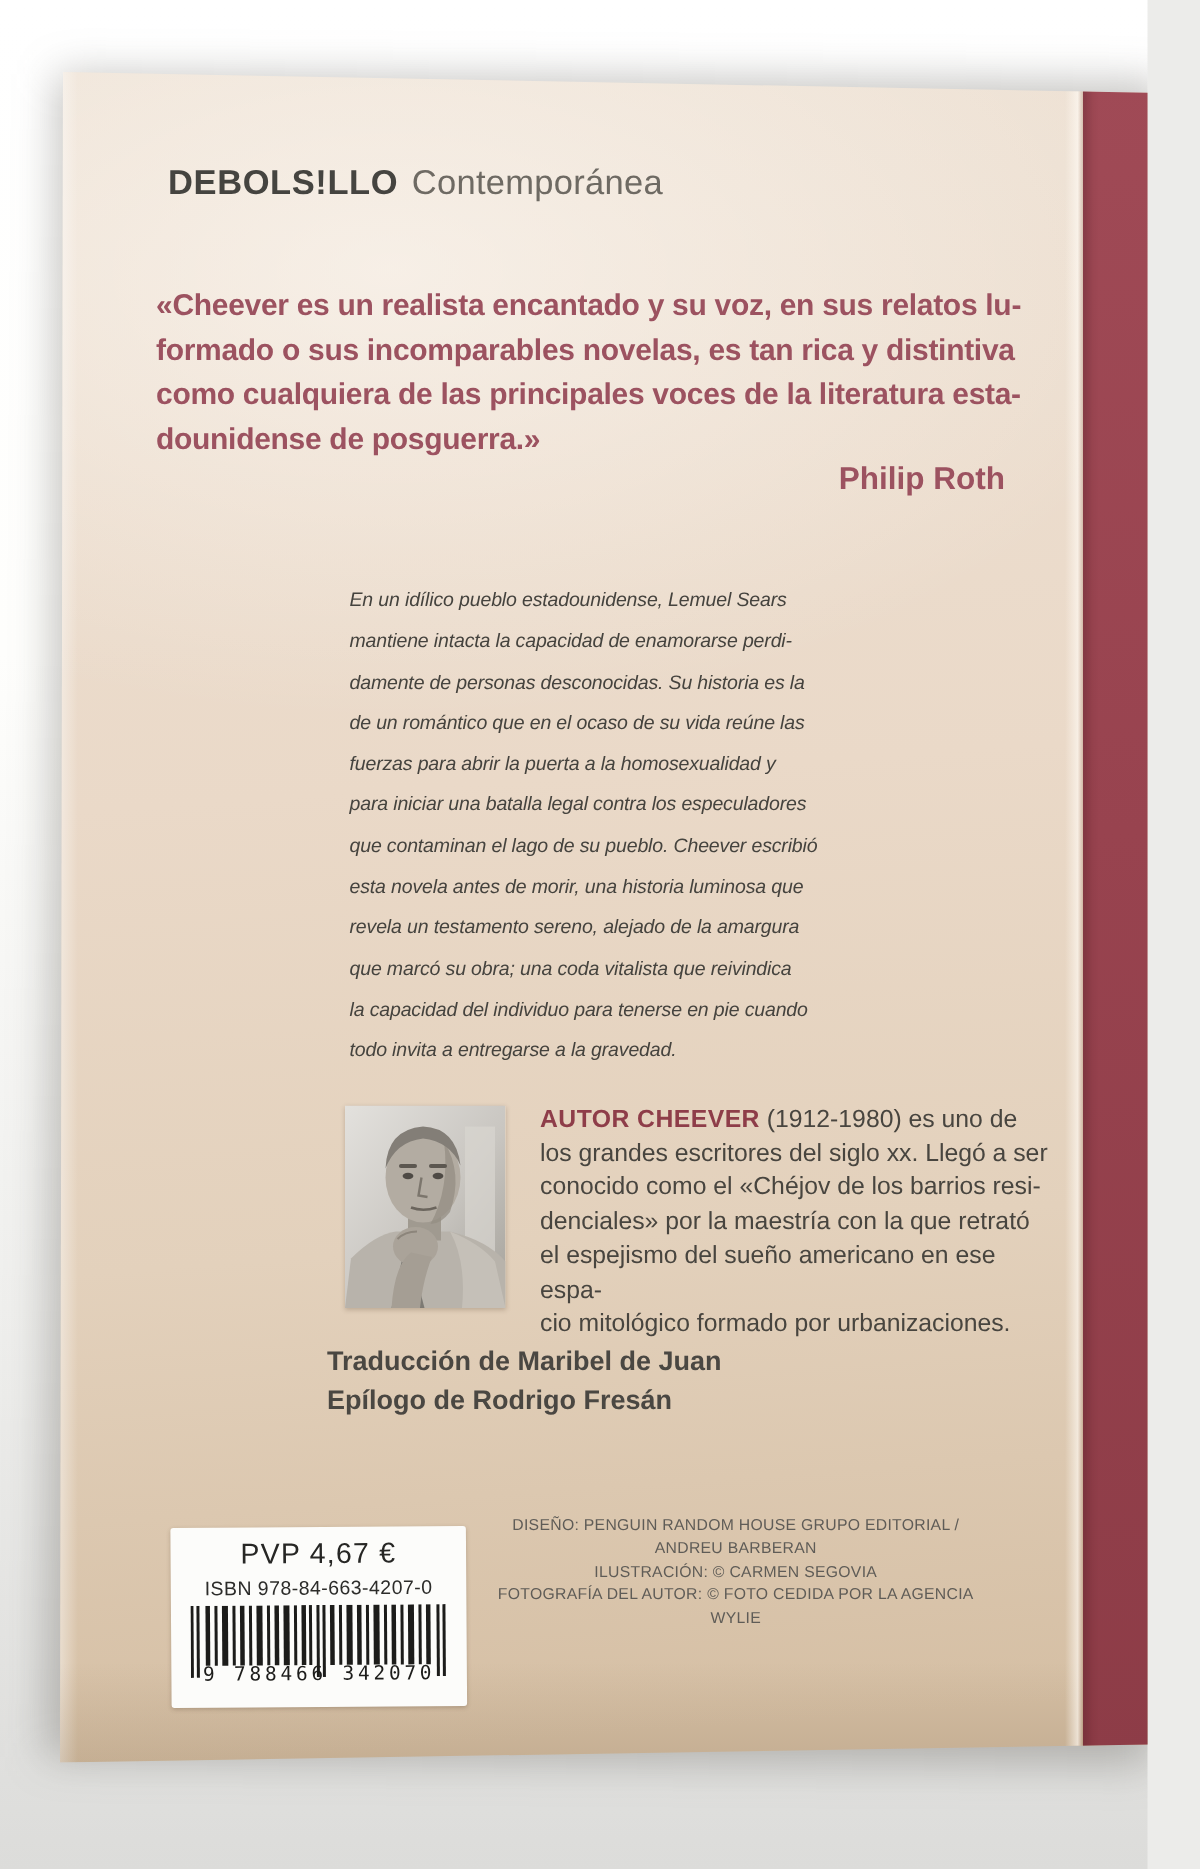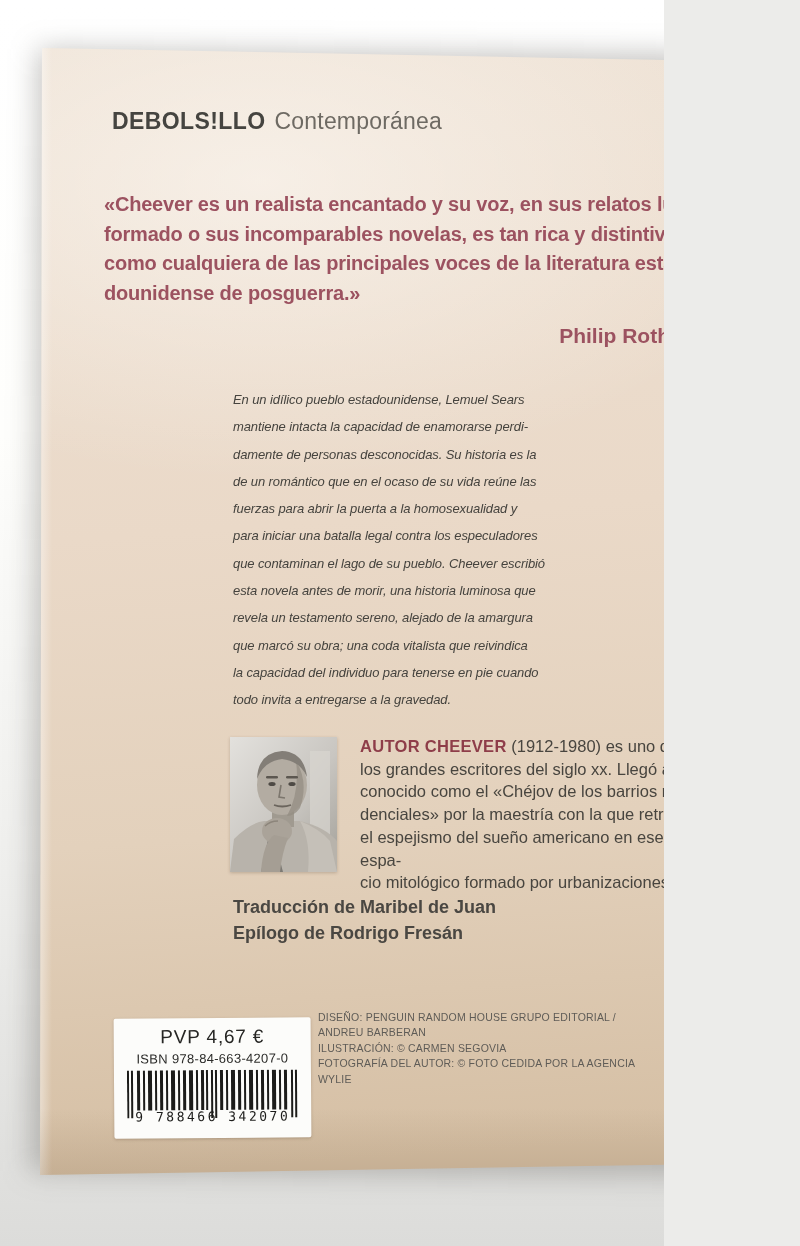"DEBOLS!LLO Contemporánea" .scene { width: 664px -> 765px }
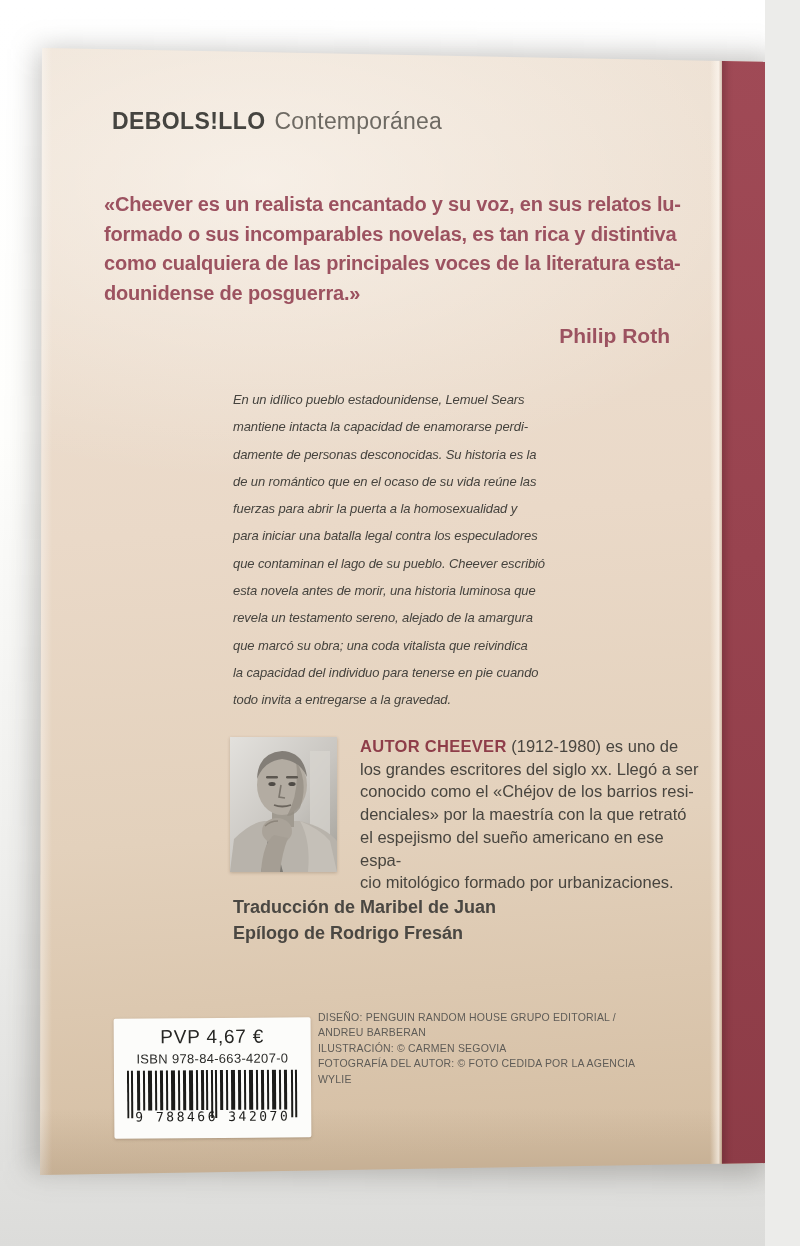"Philip Roth" .quote-attribution { margin-top: 16px -> 0 }
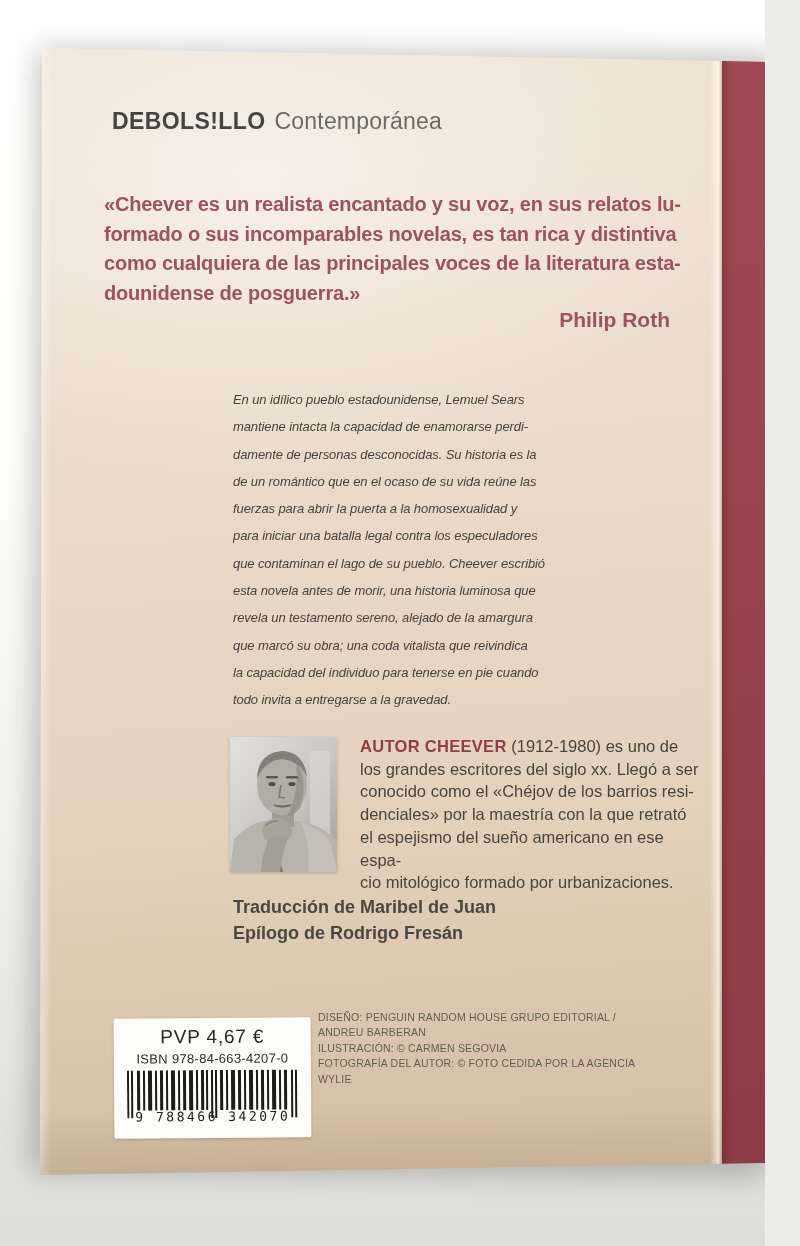"Traducción de Maribel de Juan" .translation-block { left: 195px -> 180px }
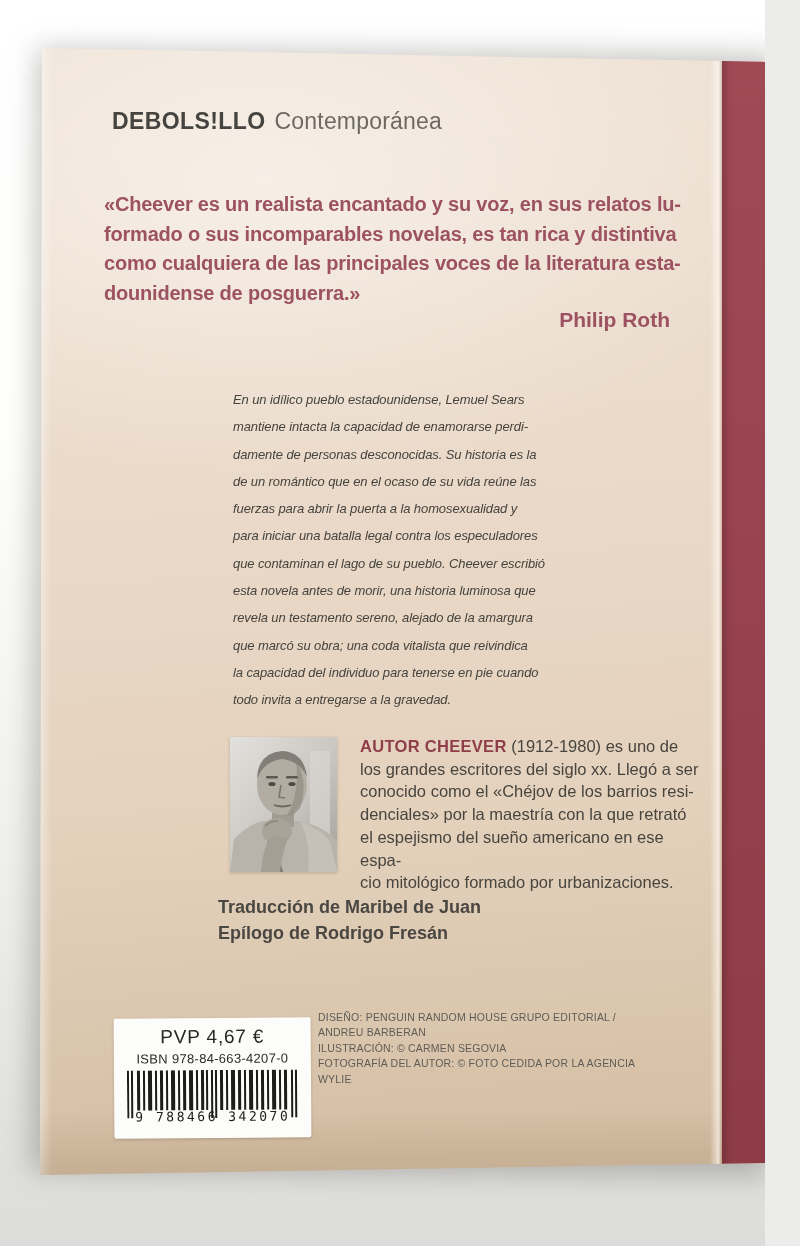"DISEÑO: PENGUIN RANDOM HOUSE GRUPO" .production-credits { text-align: none -> center }
